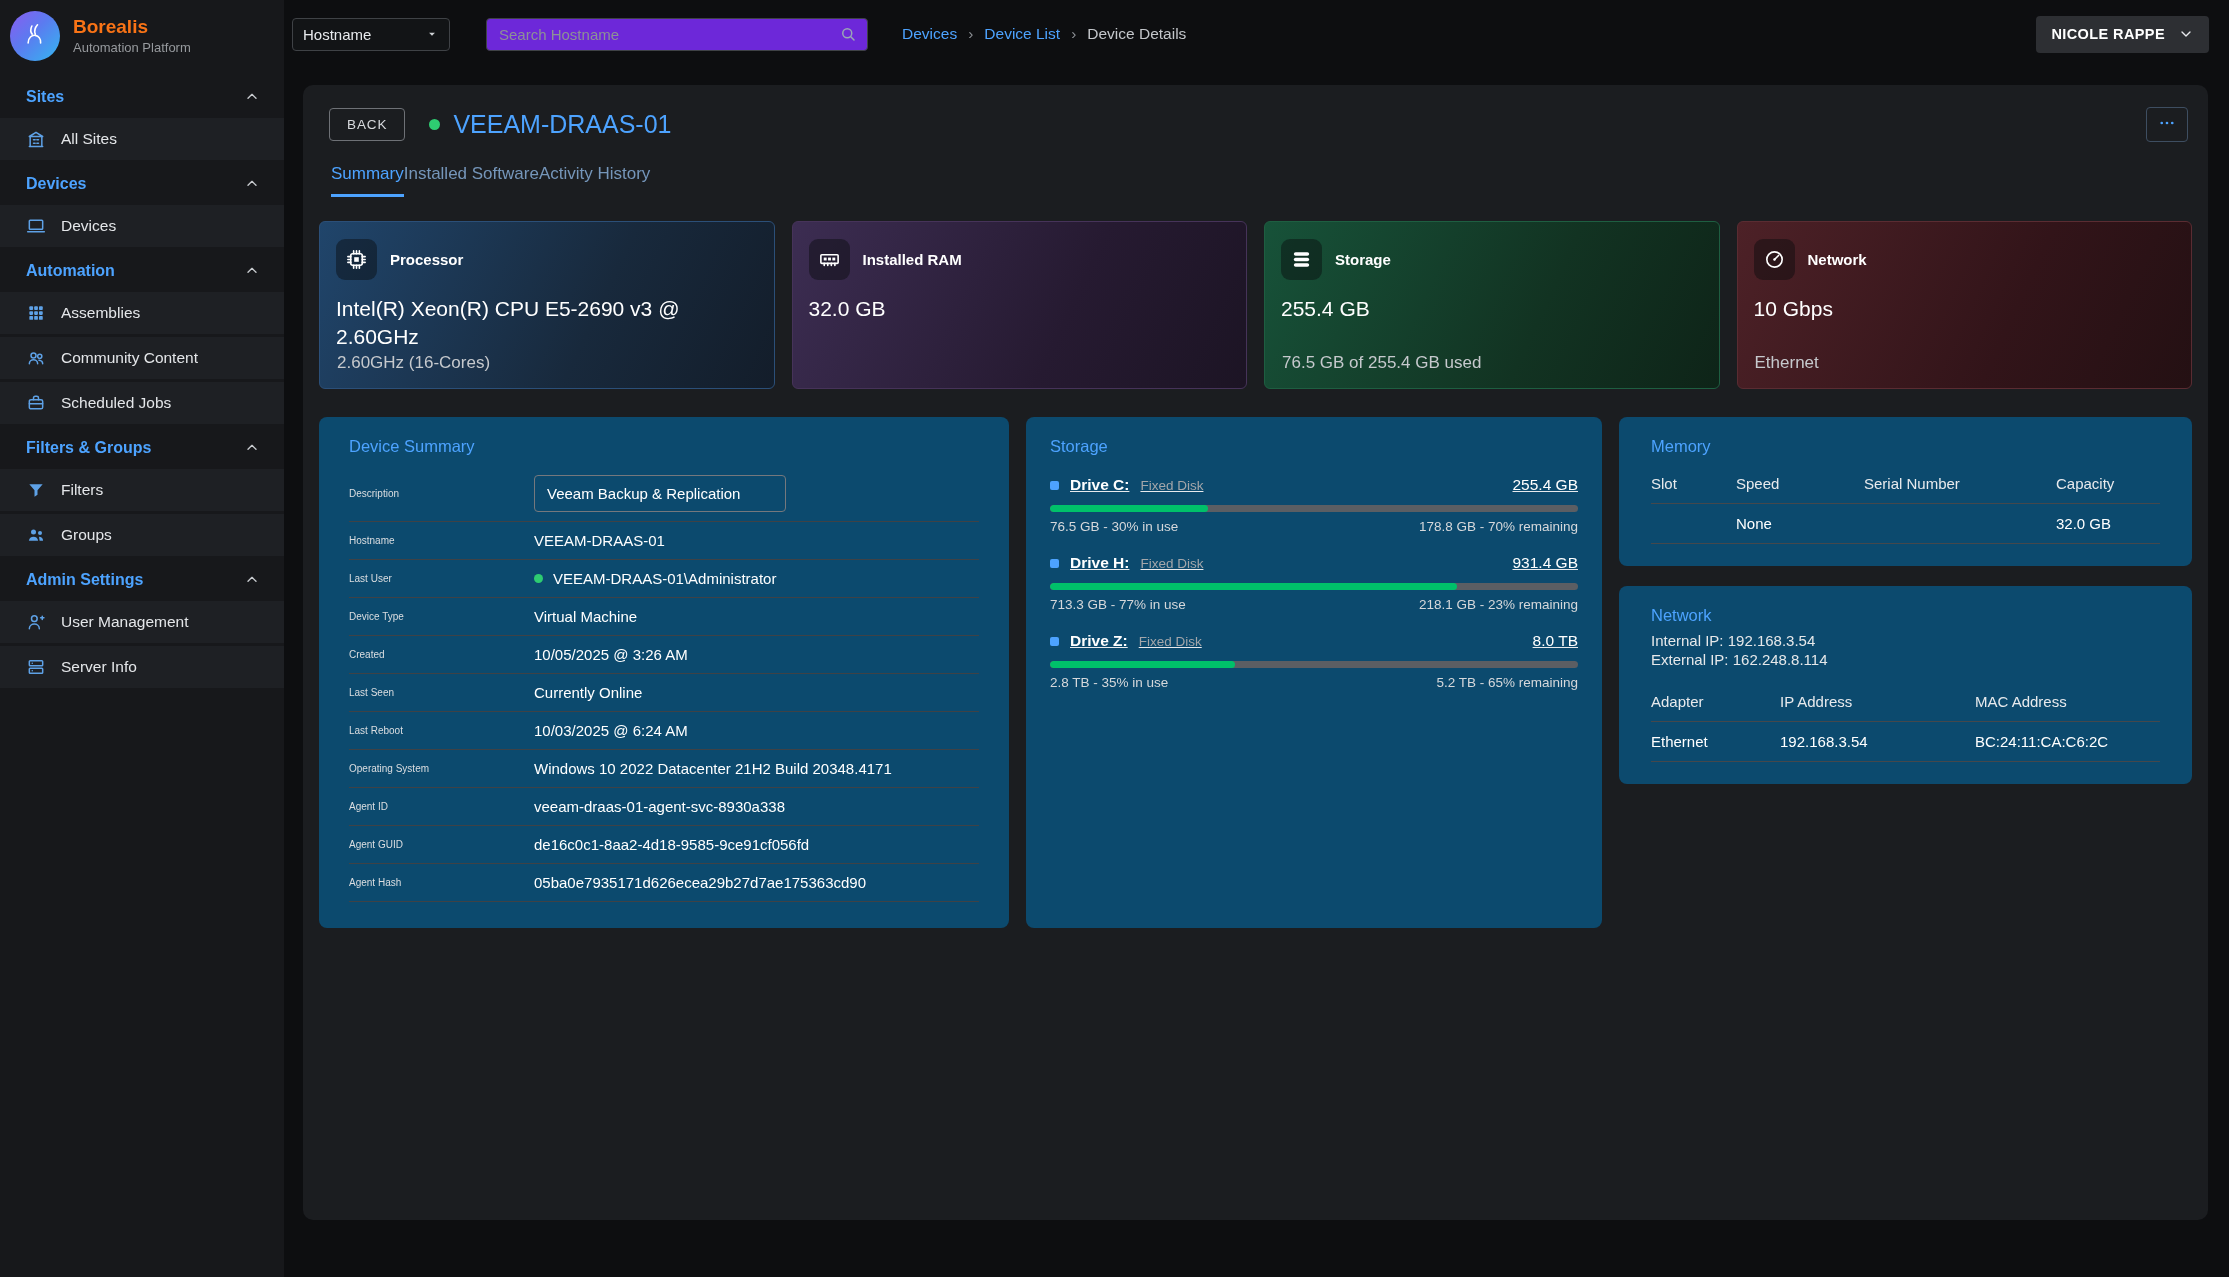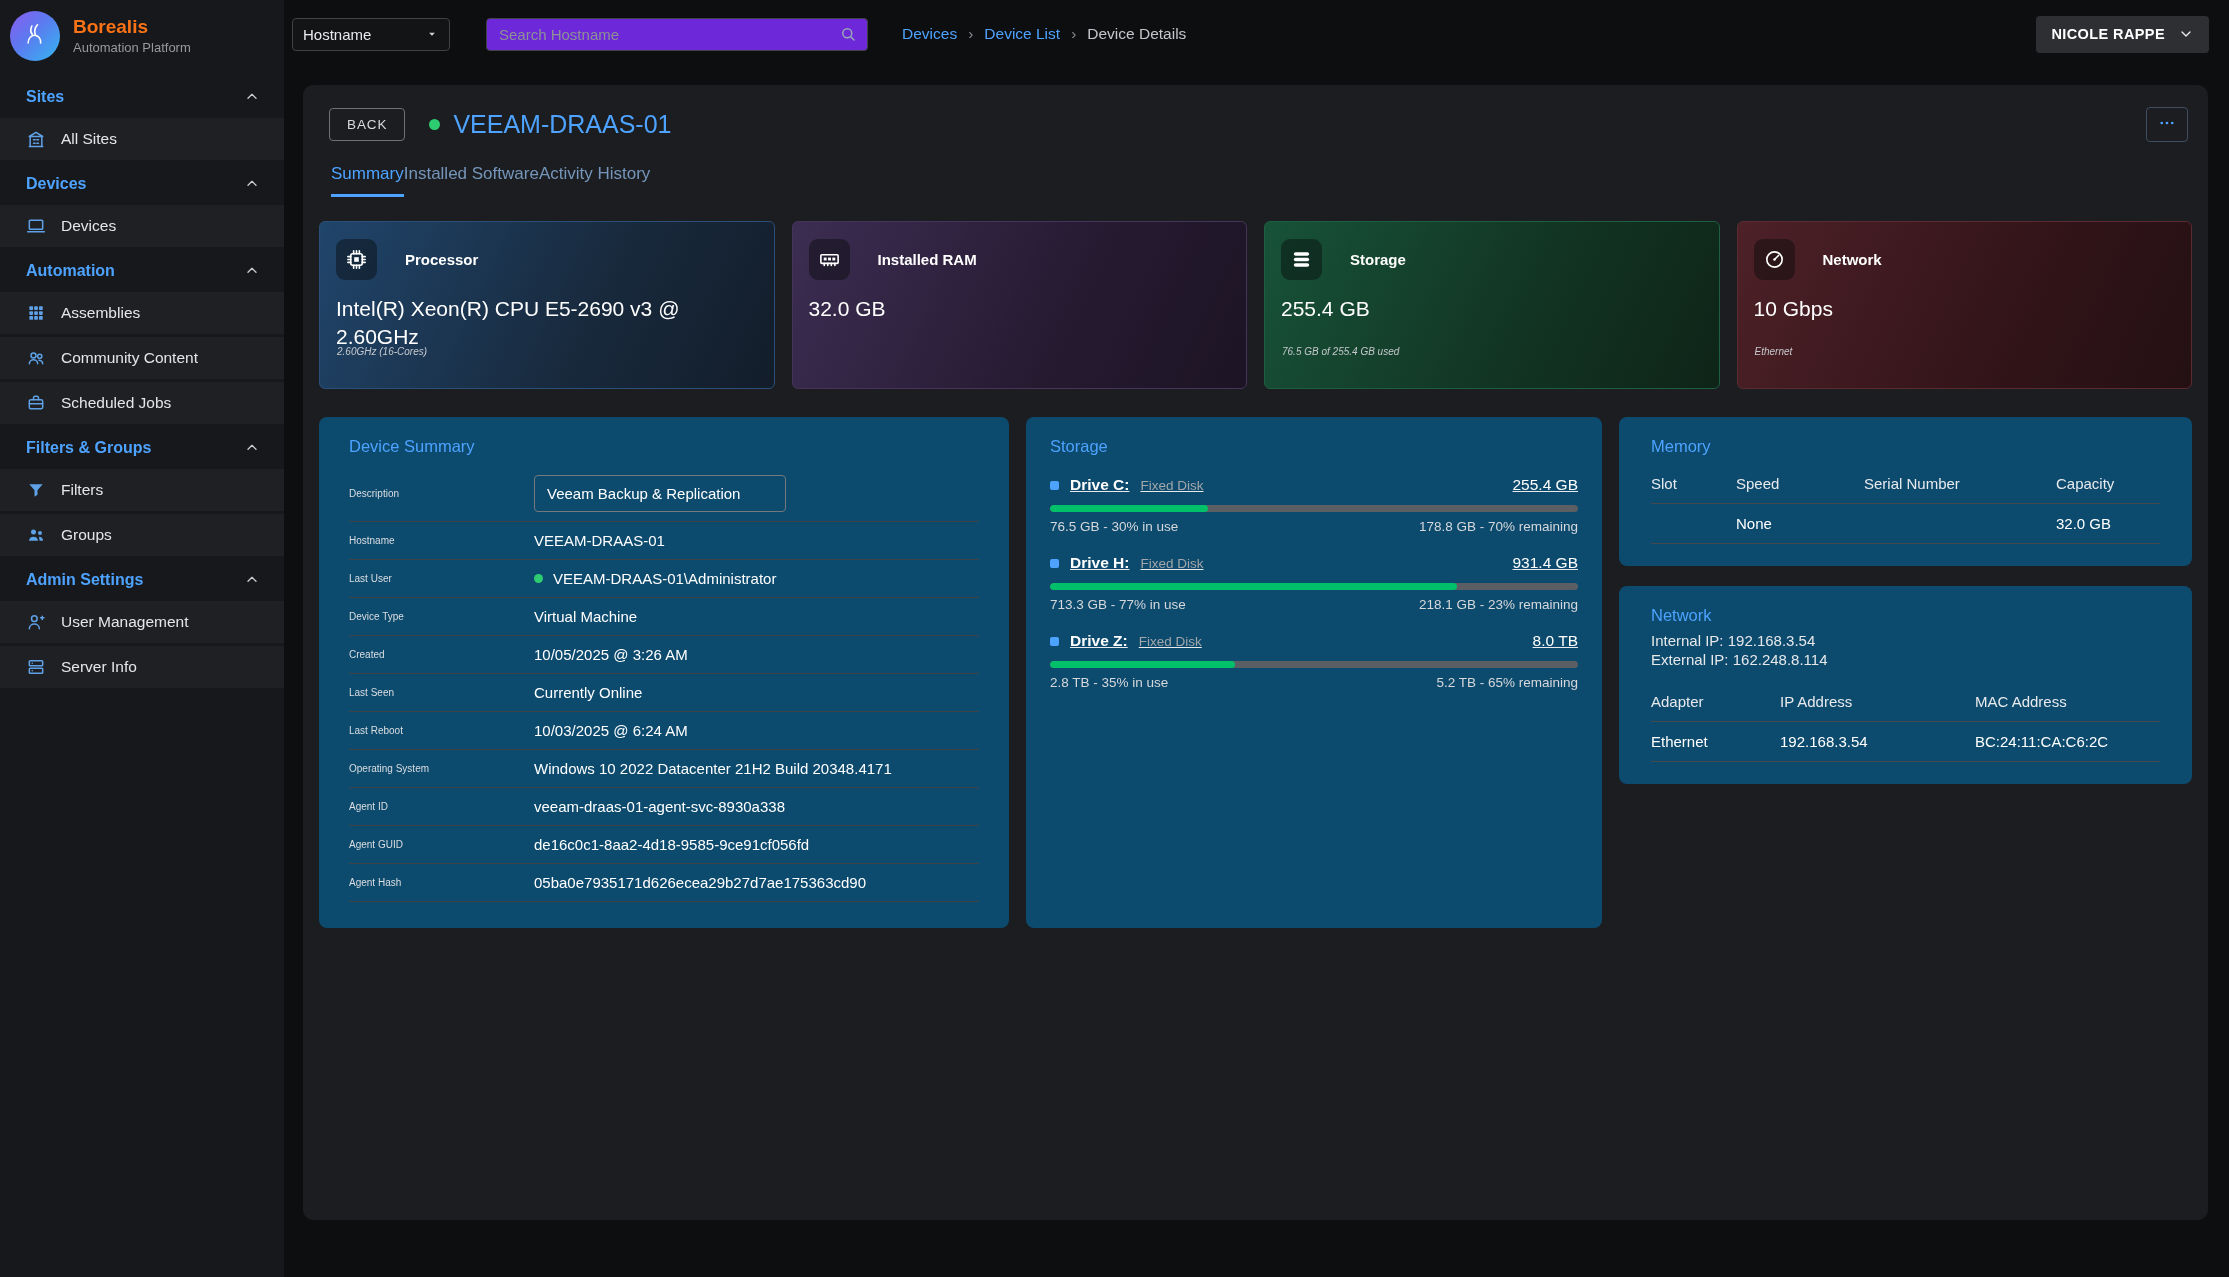"Processor" .card-head { gap: 28px -> 13px }
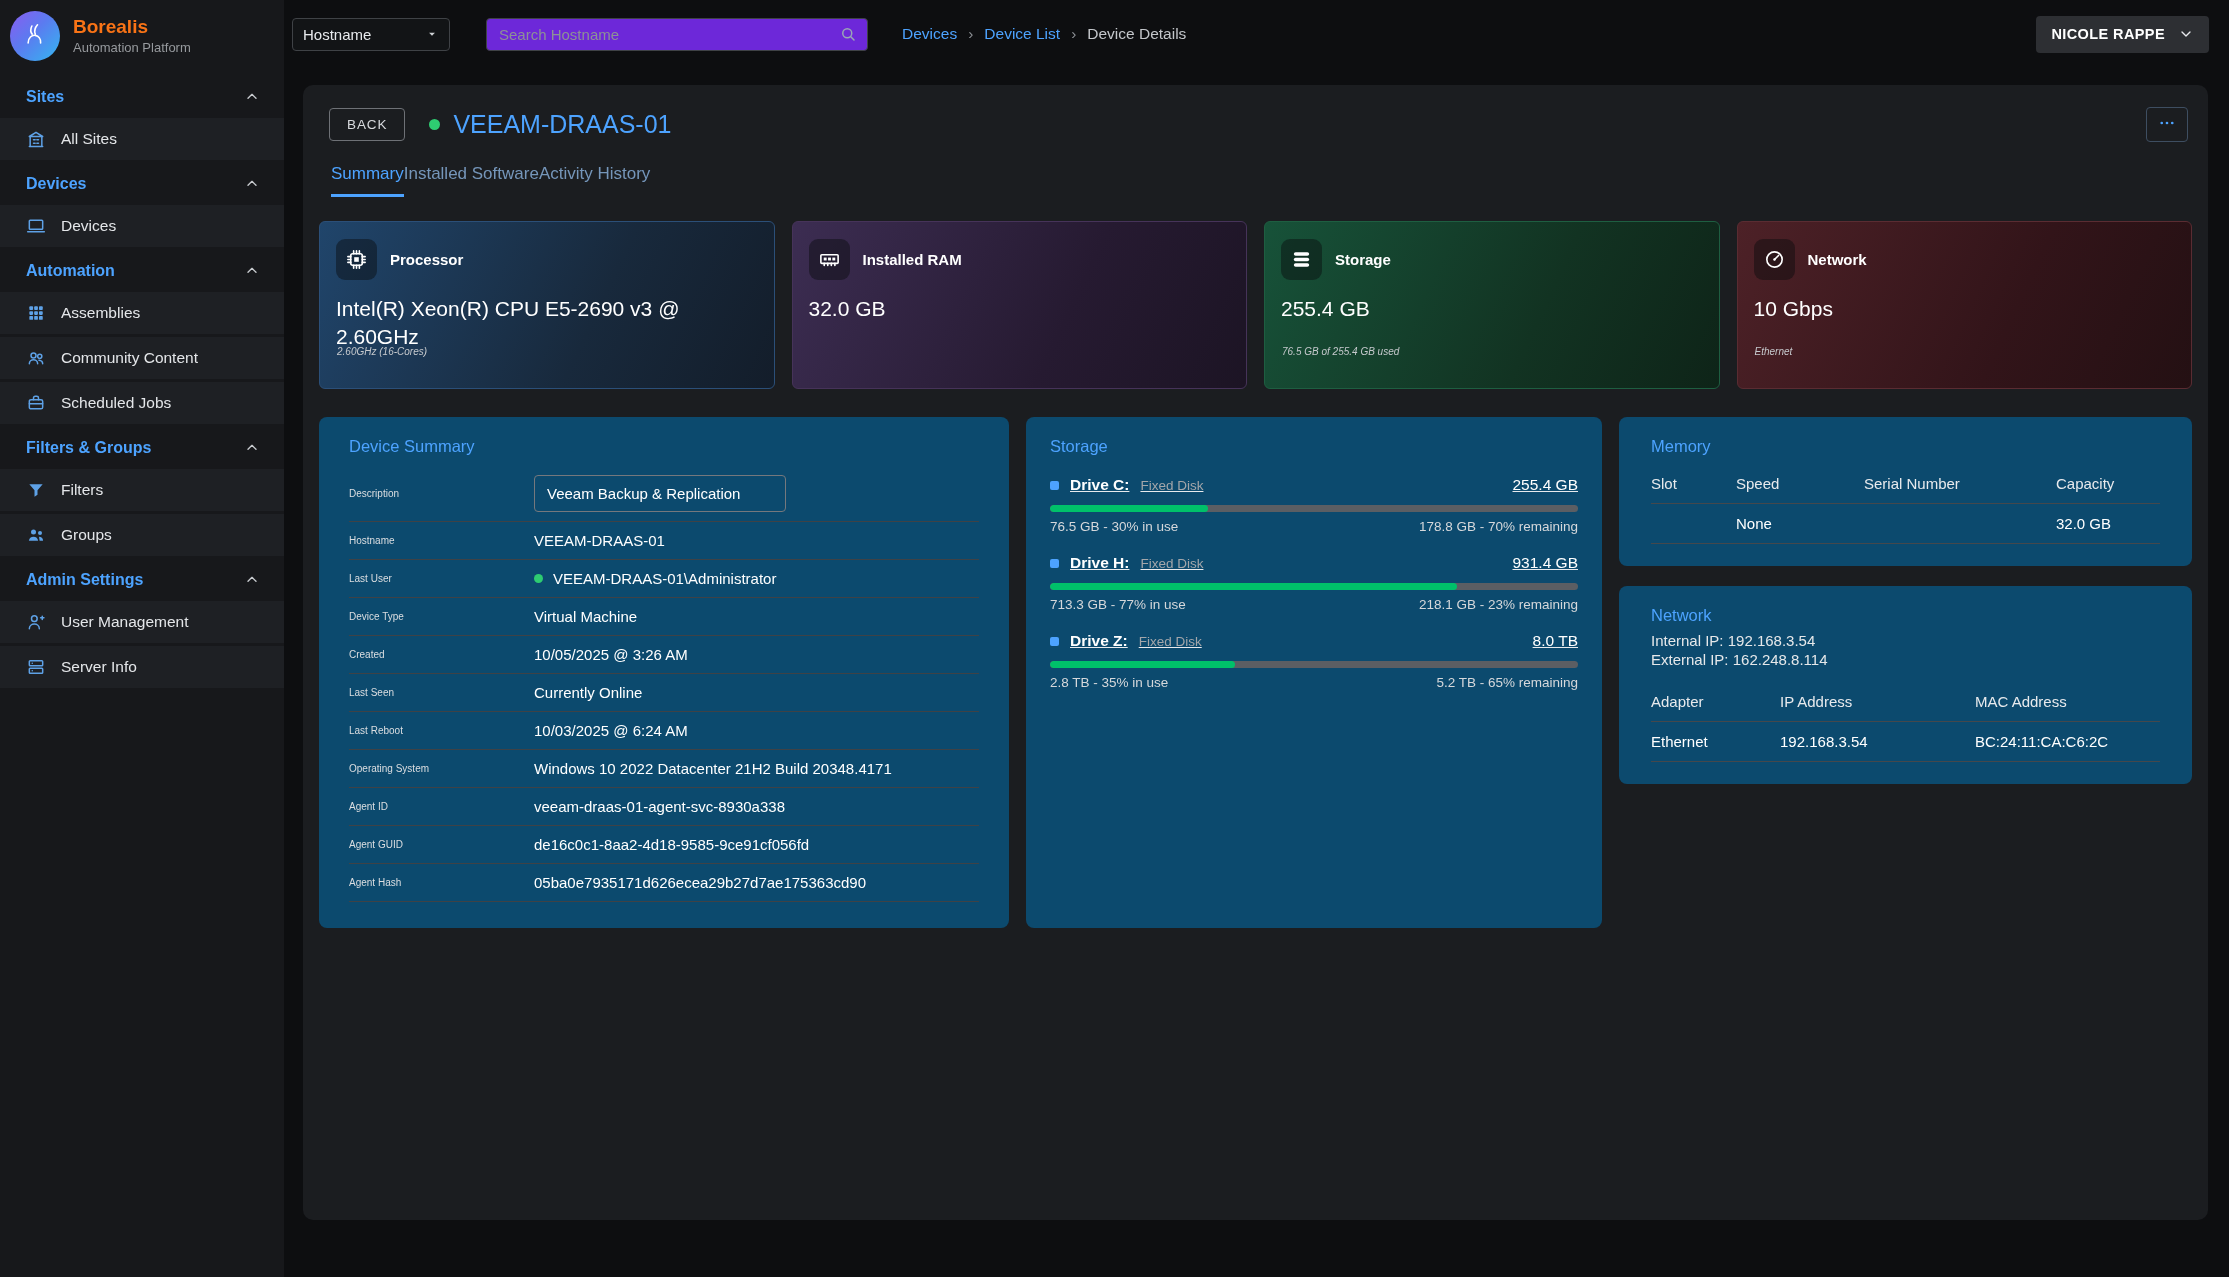"2.60GHz (16-Cores)" .card-foot { bottom: 31px -> 15px; font-size: 10px -> 17px; font-style: italic -> none }
